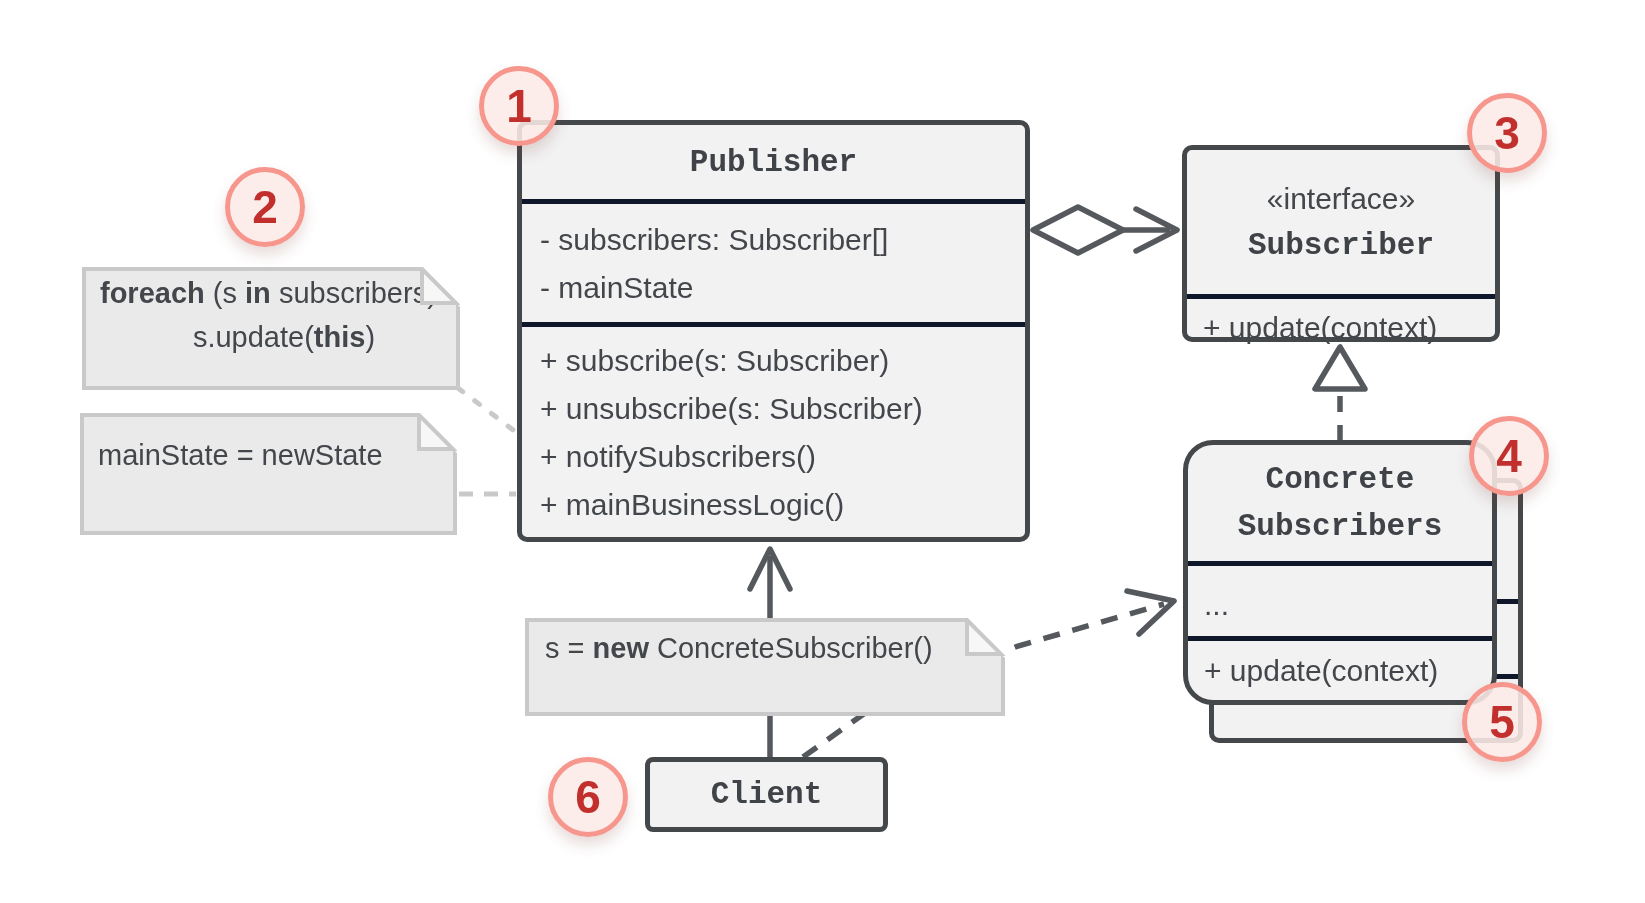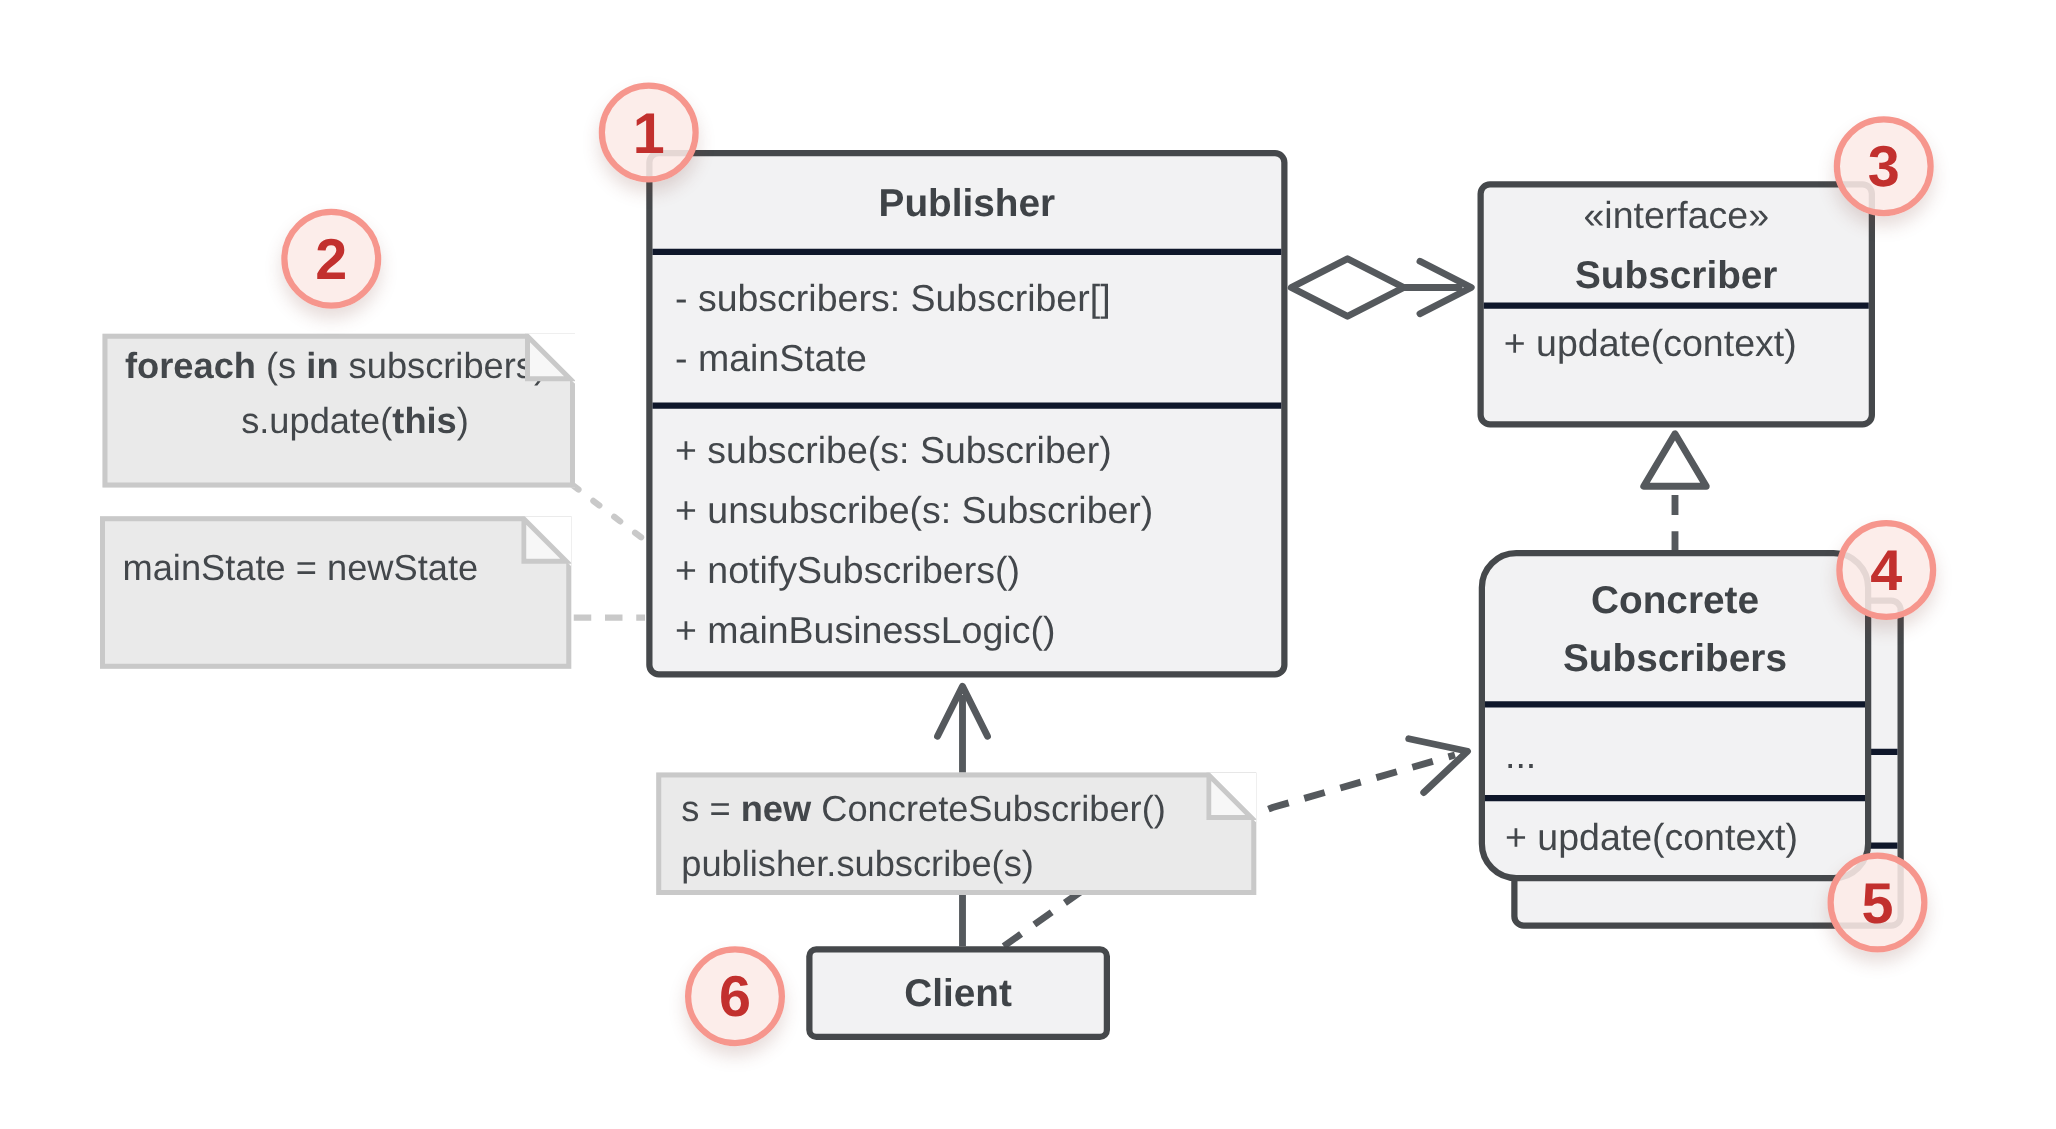"Publisher" .title { font-family: none -> Liberation Mono, monospace }
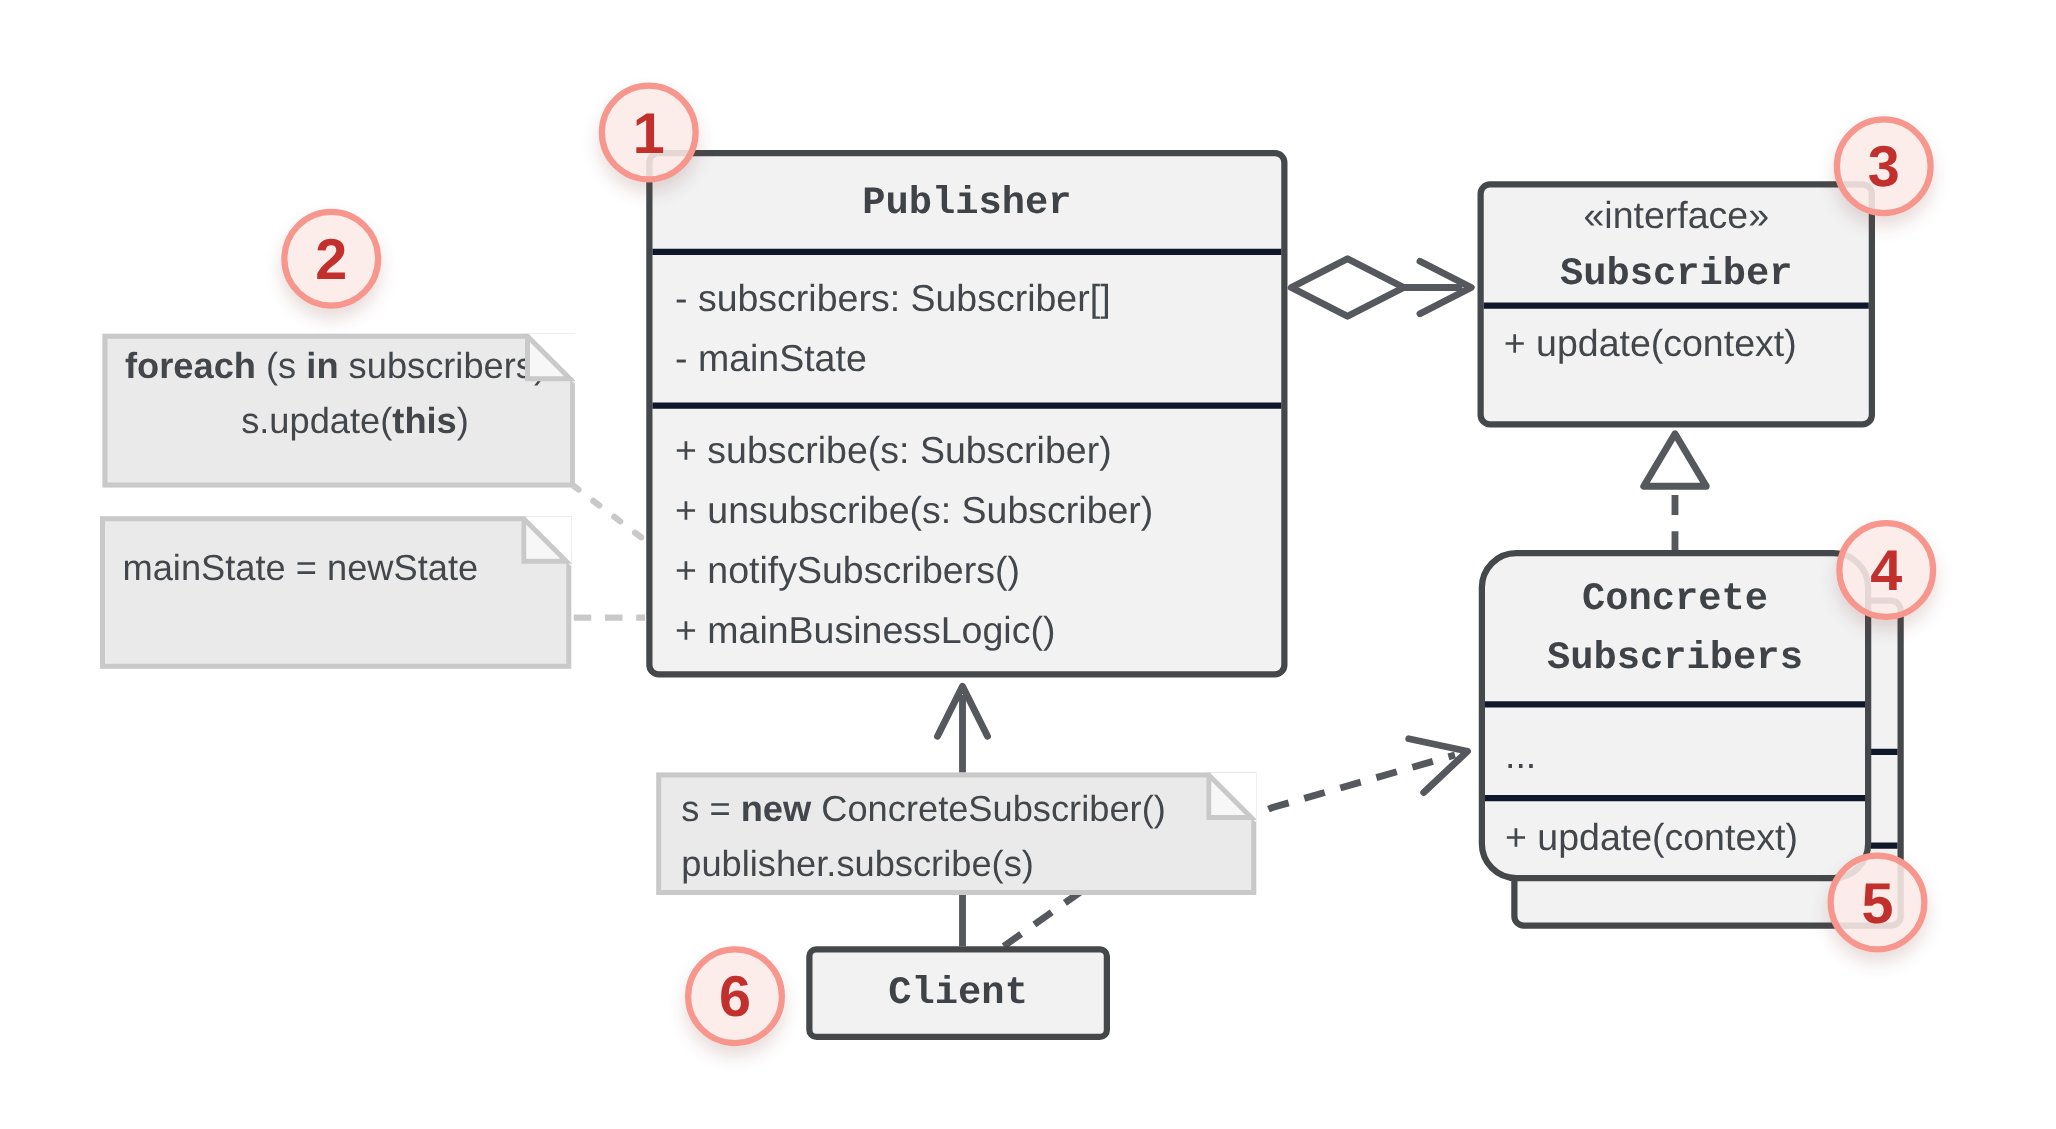"«interface»" div.sec { height: 92px -> 144px }
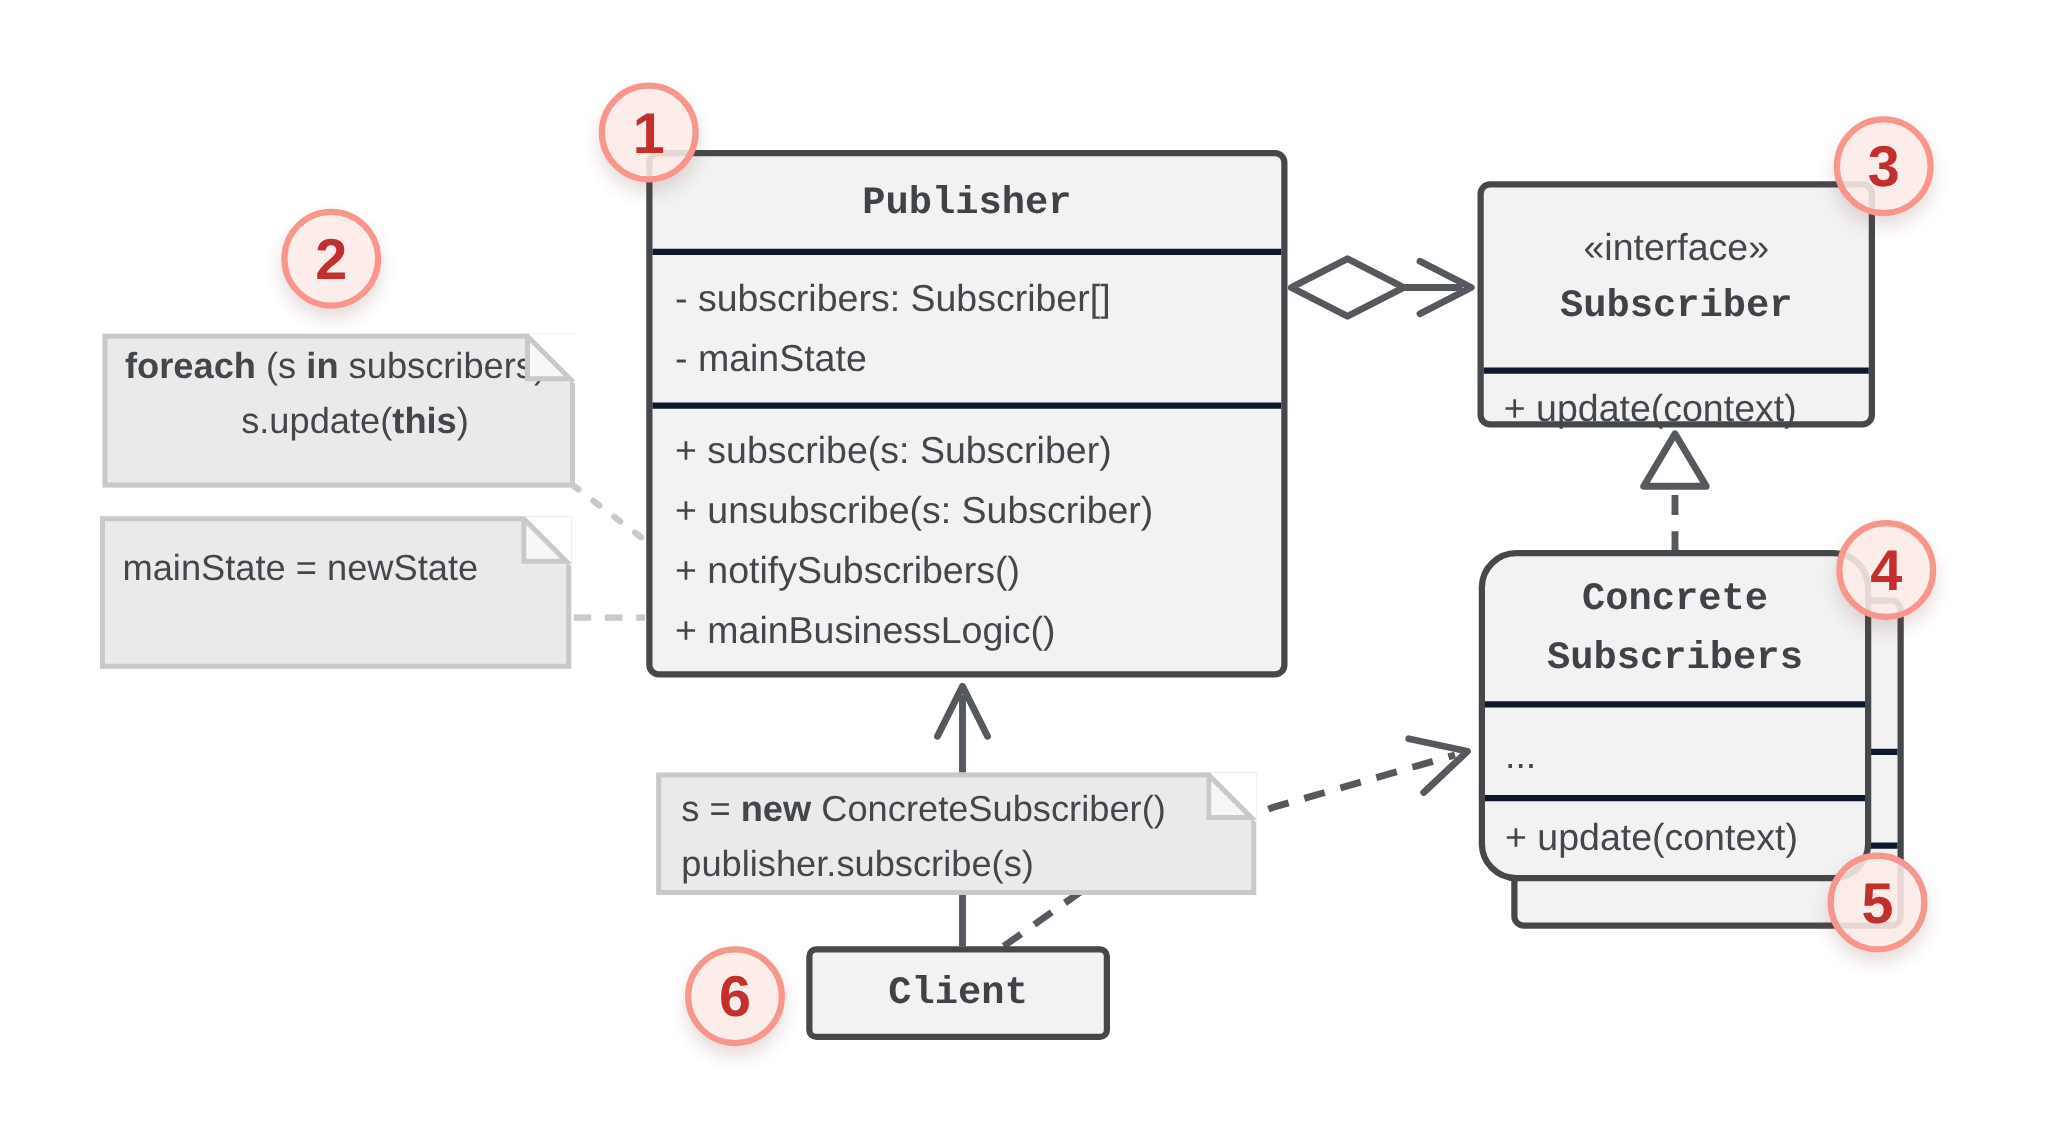"publisher.subscribe(s)" div.nline { html: <div>publisher.subscribe(s)</div> -> none }
